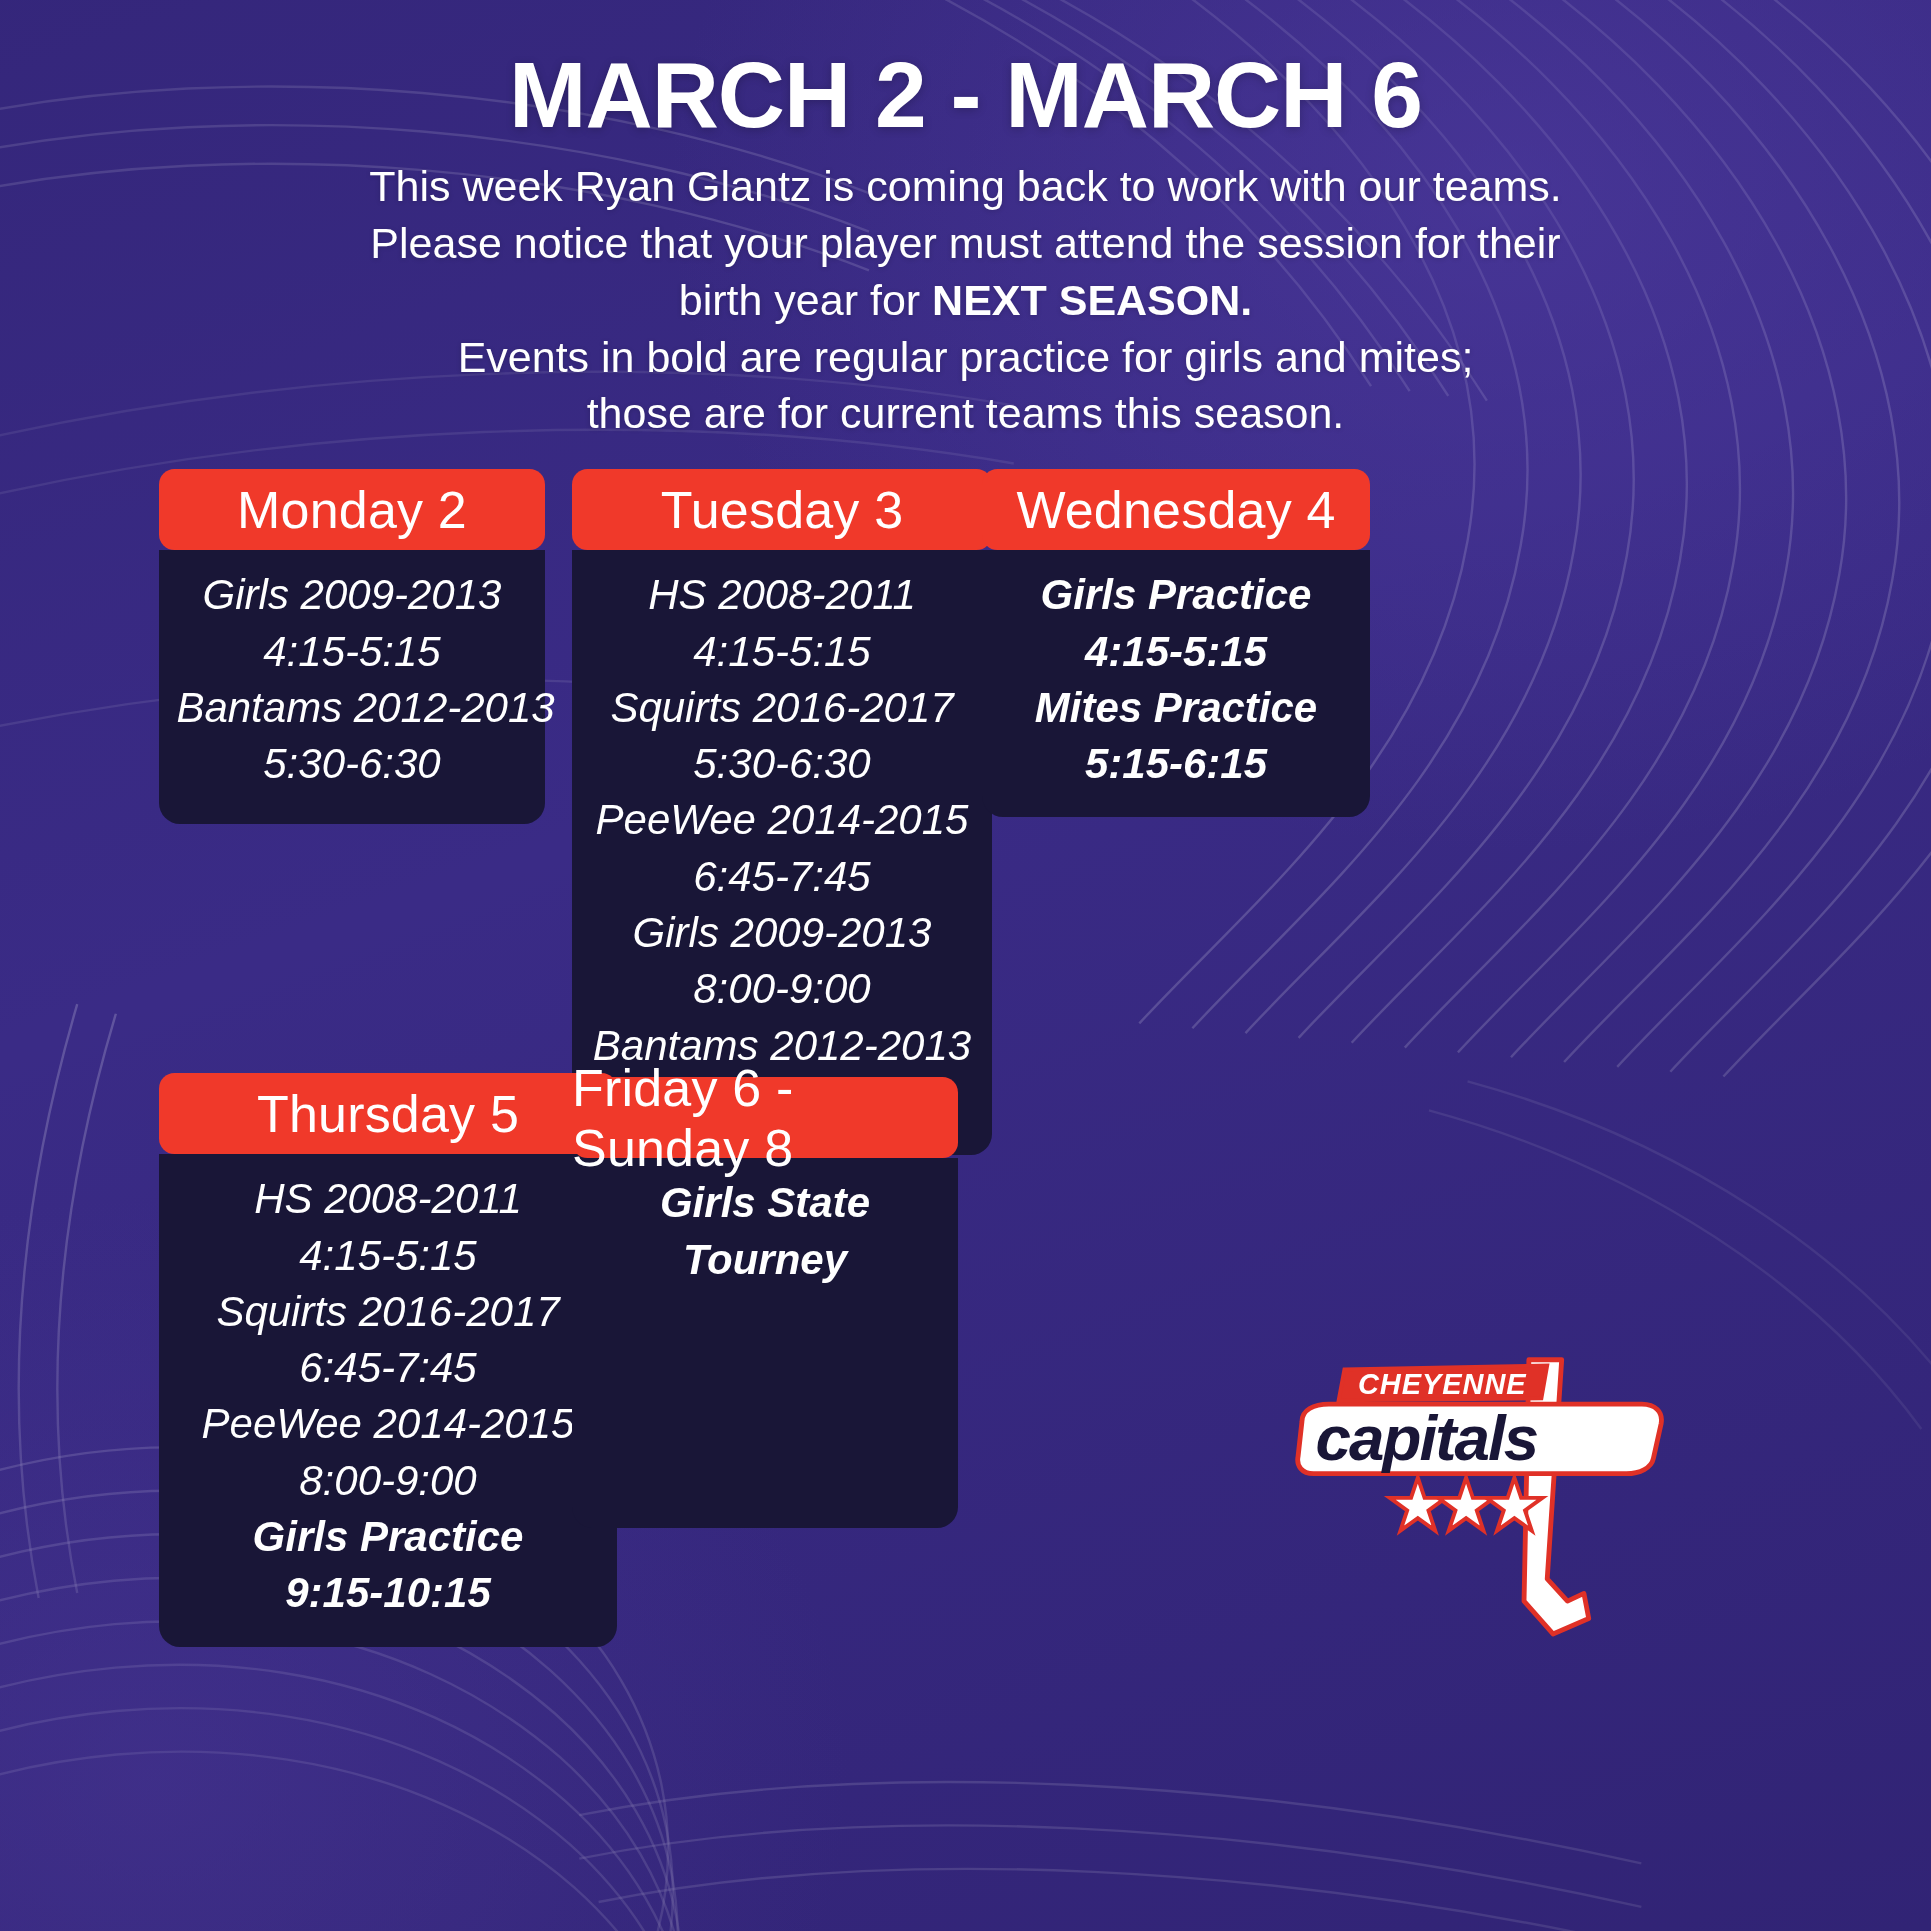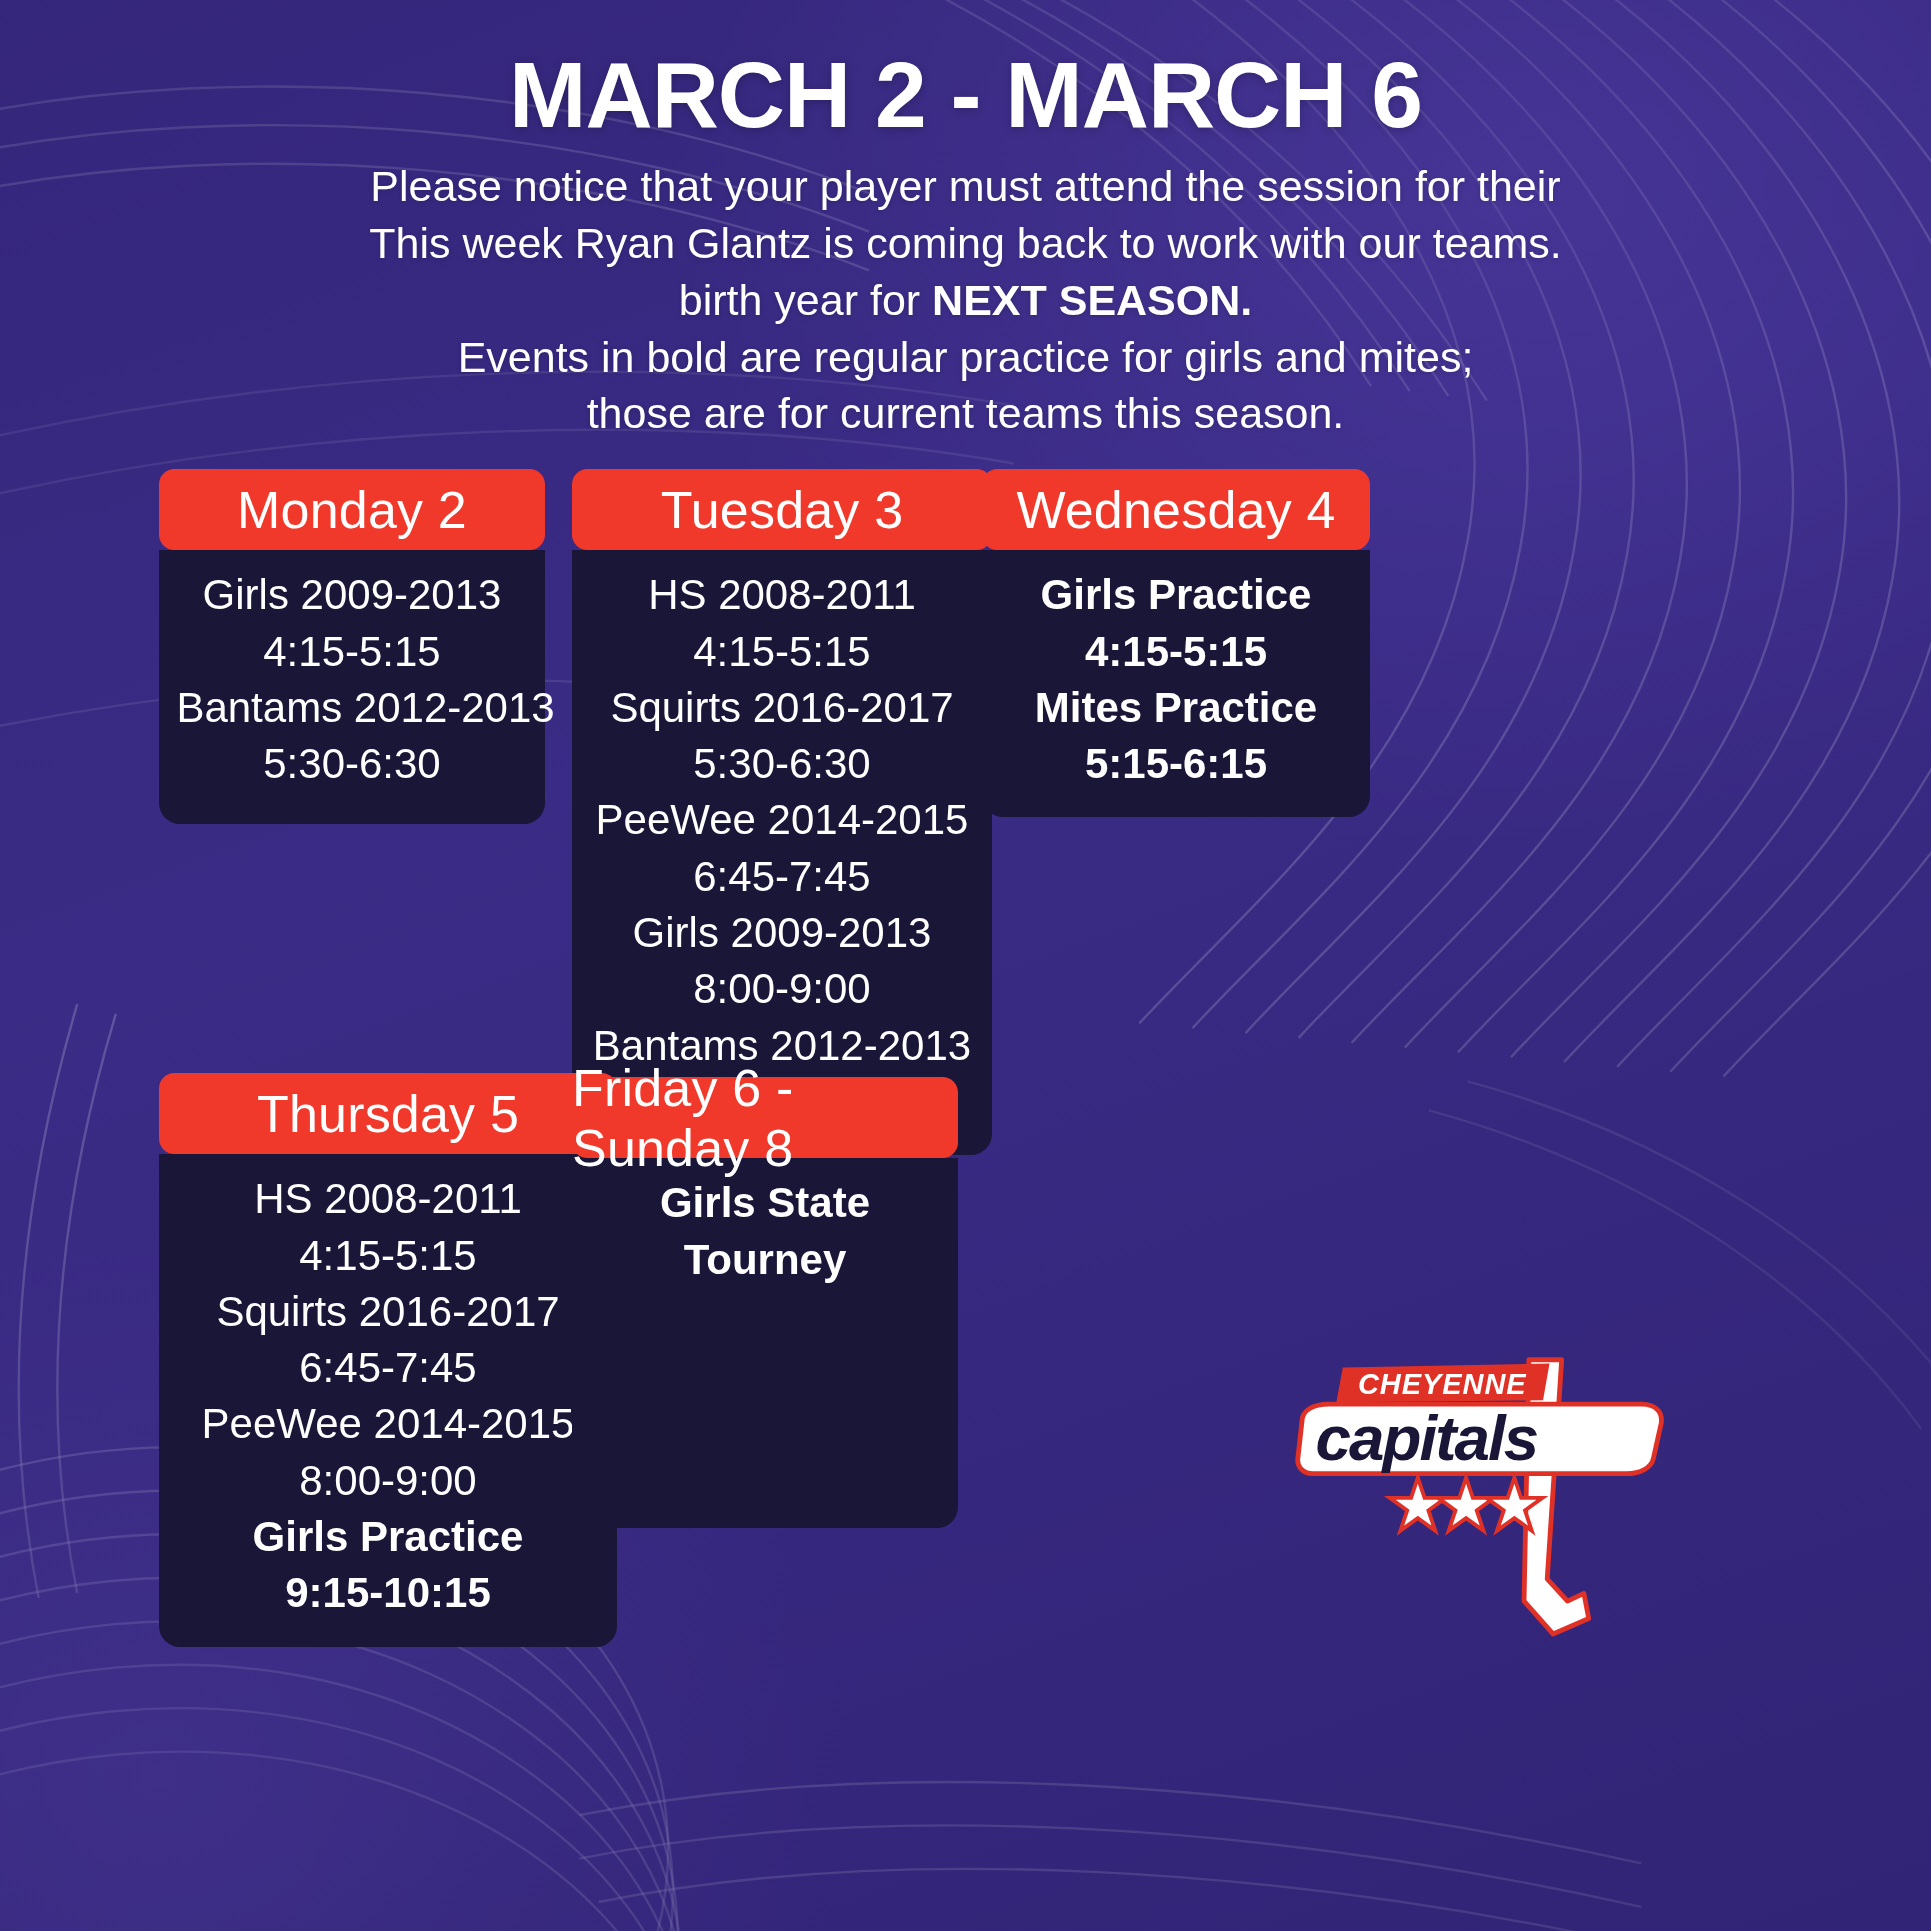"Please notice that your player" div { order: before "This week Ryan Glantz is" -> after "This week Ryan Glantz is" }
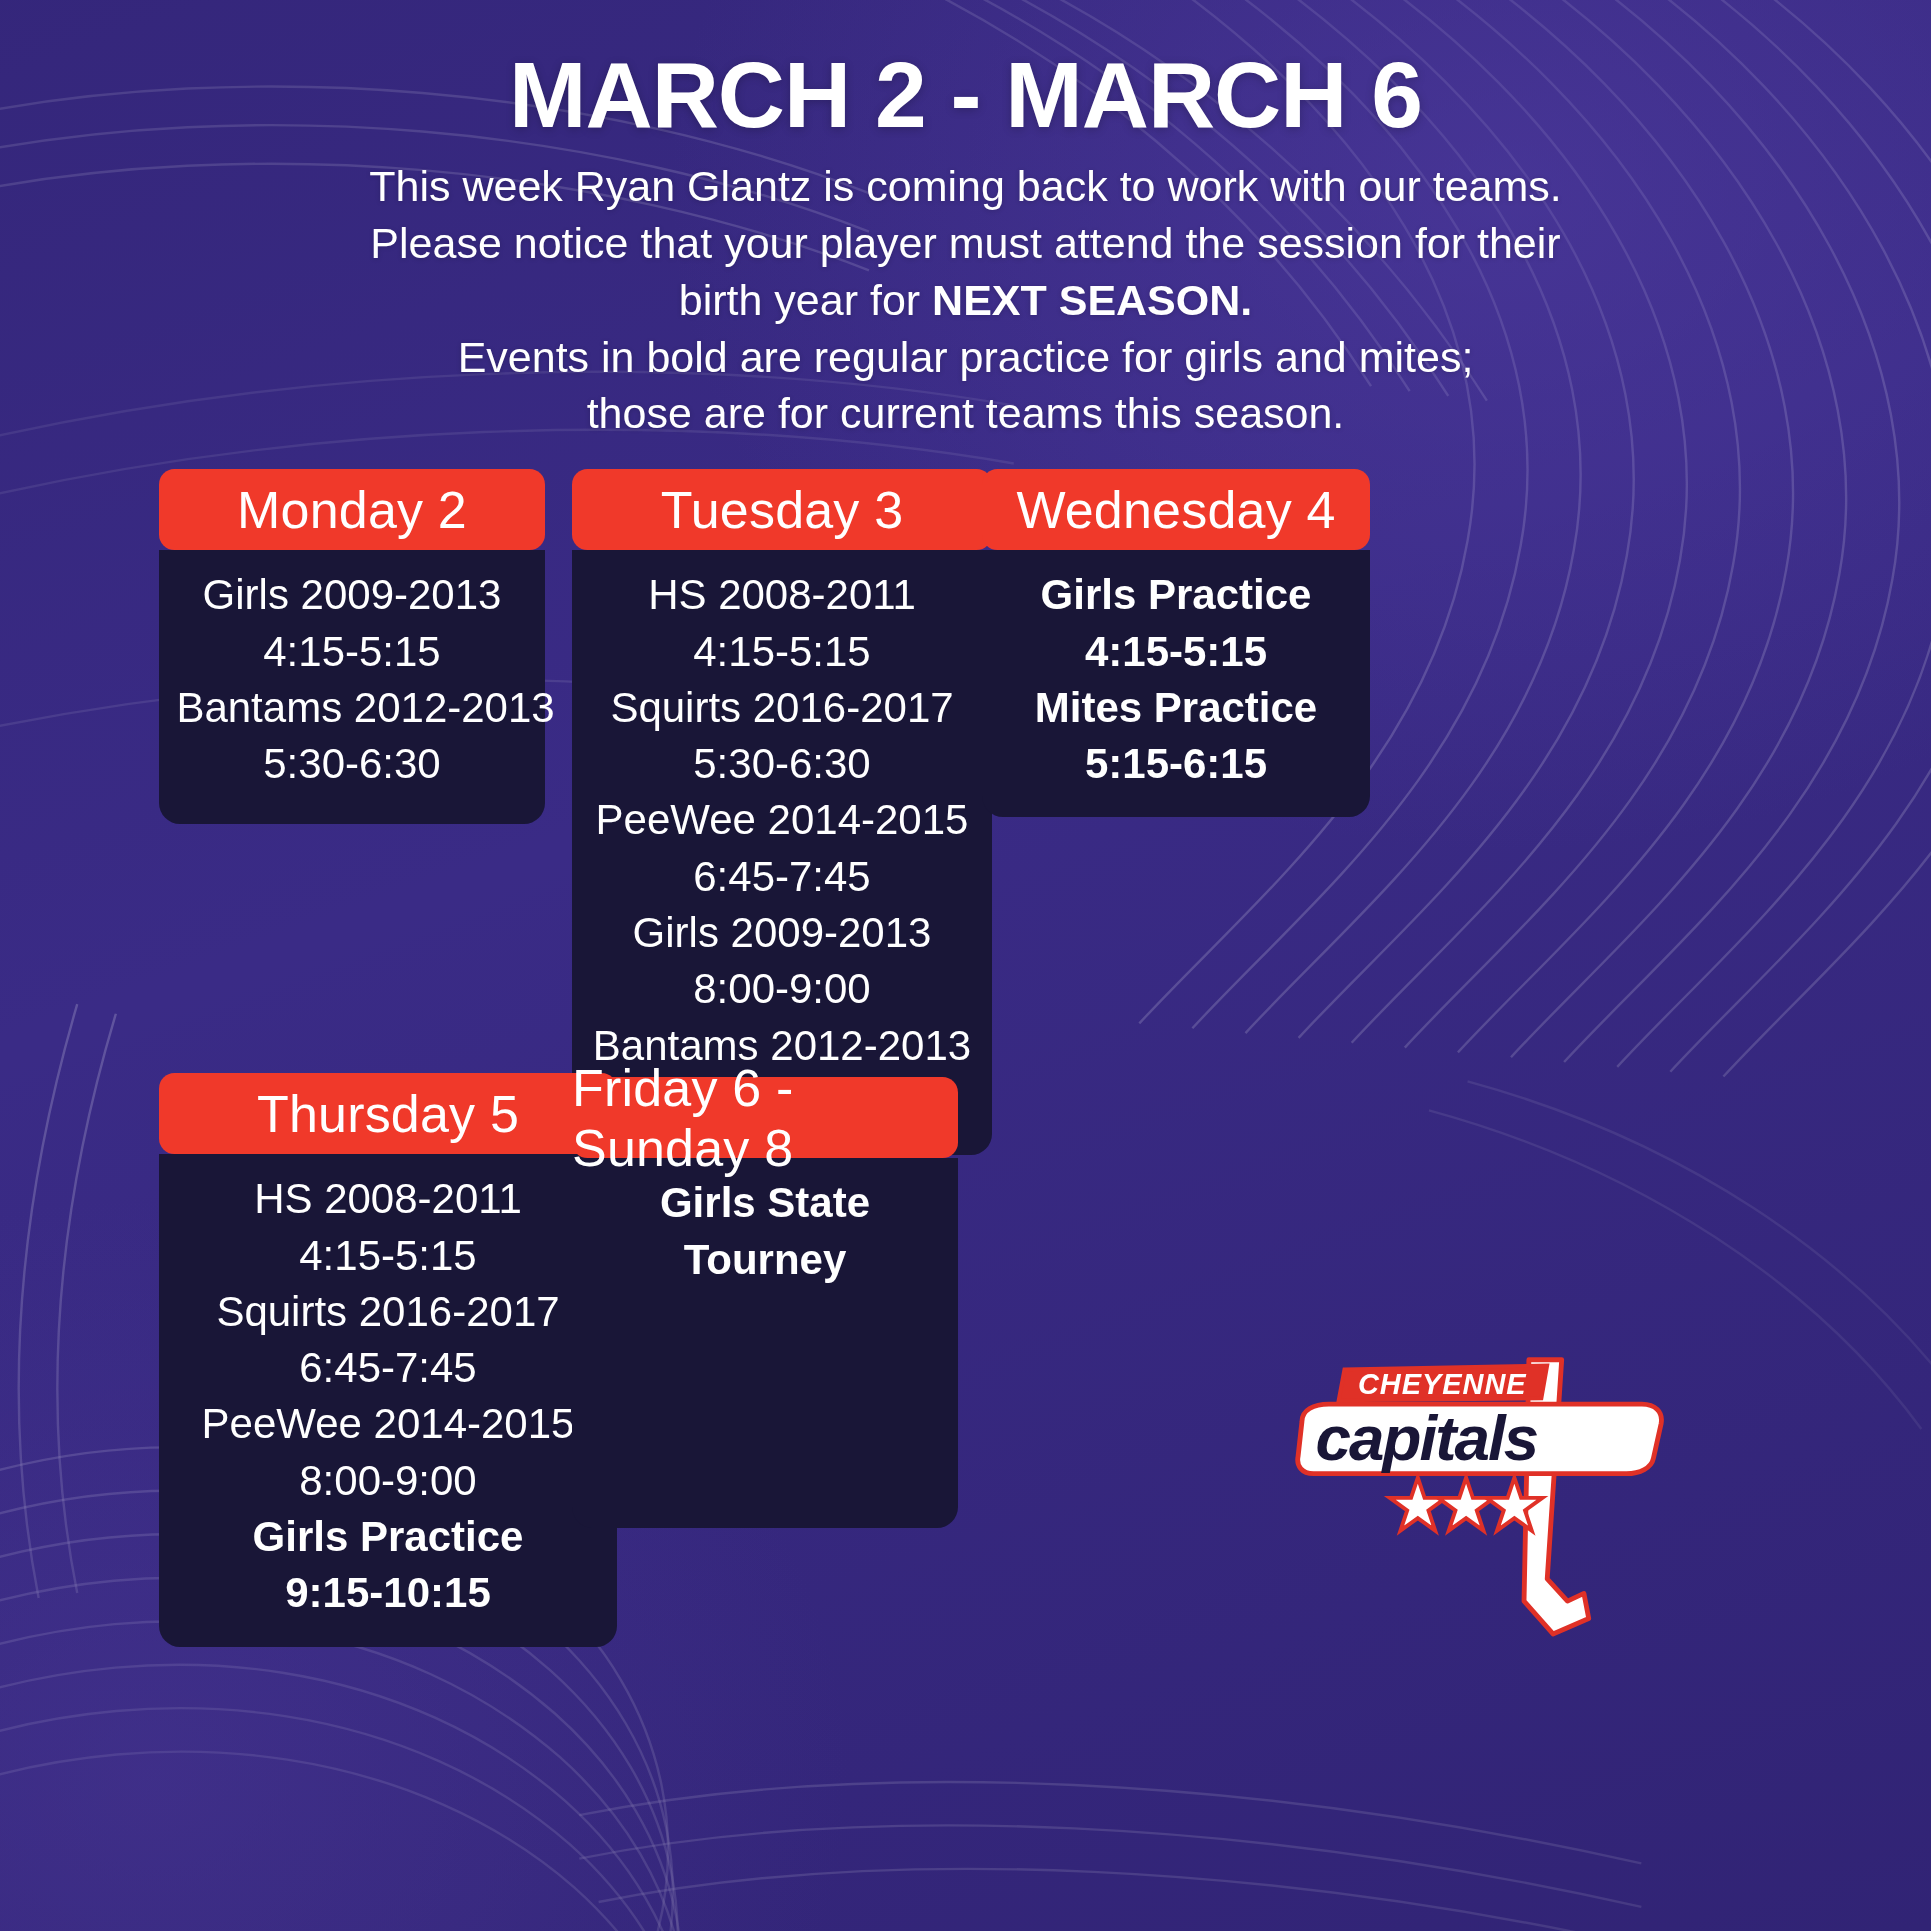"Girls 2009-2013" .card-body .ln { font-style: none -> italic }
